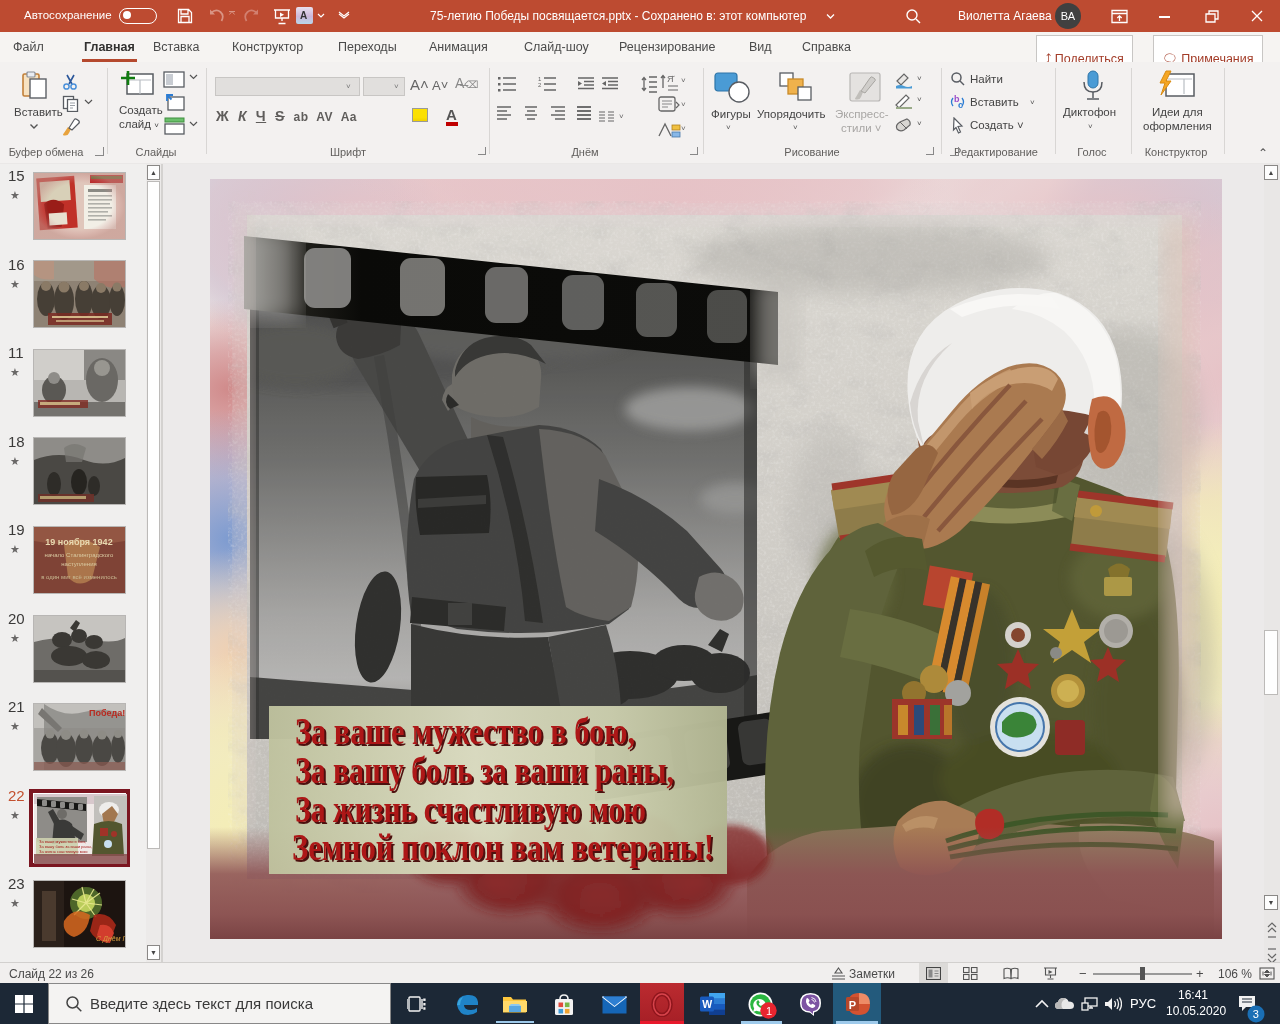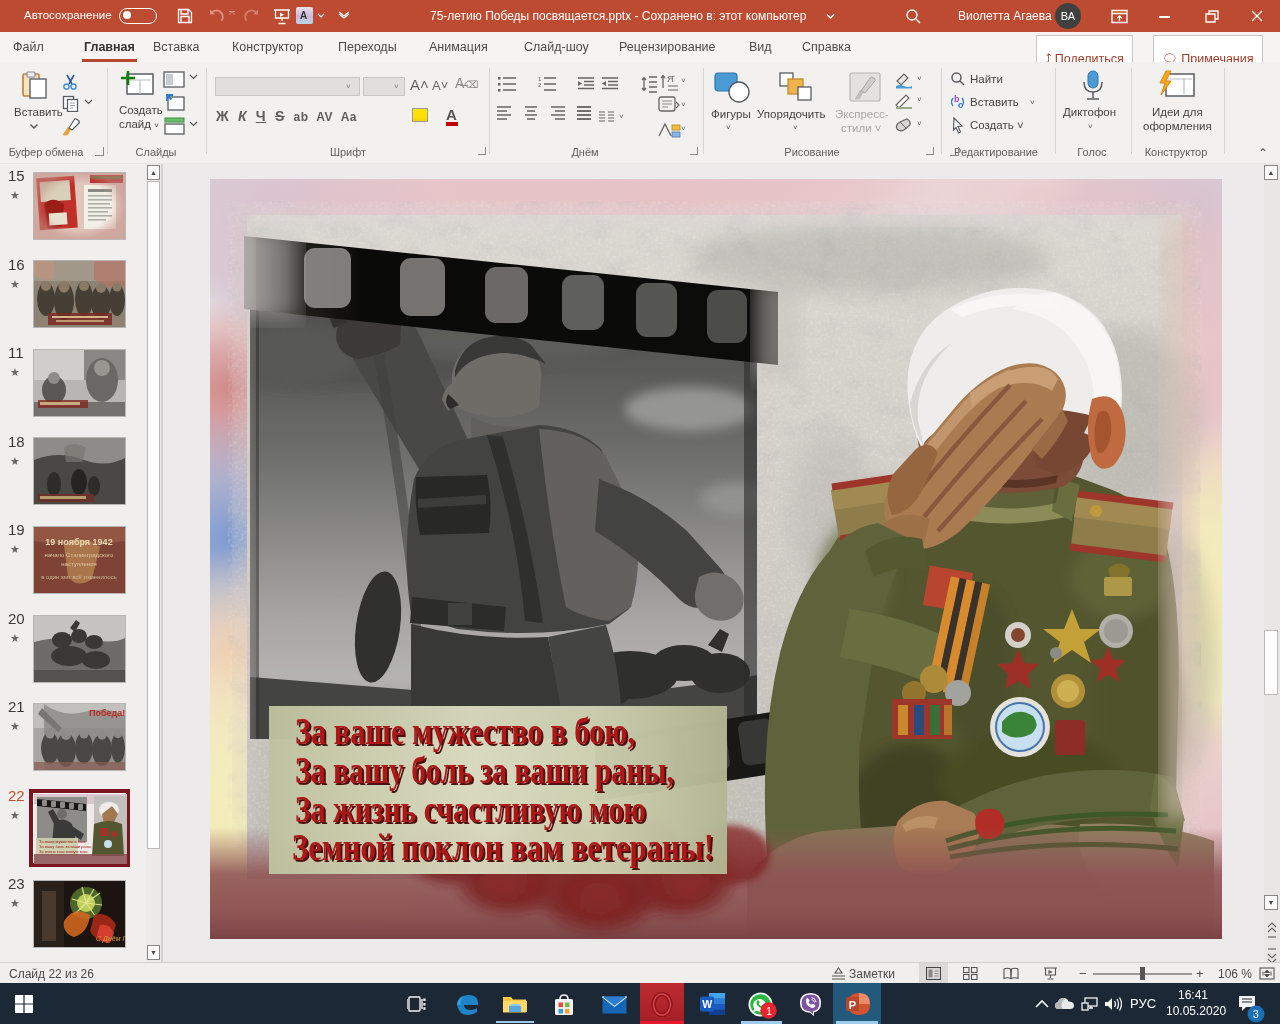"Введите здесь текст для поиска" div { html: none -> <div> <svg> <circle></circle> <path></path> </svg> <span>Введите здесь текст для поиска</span> </div> }
